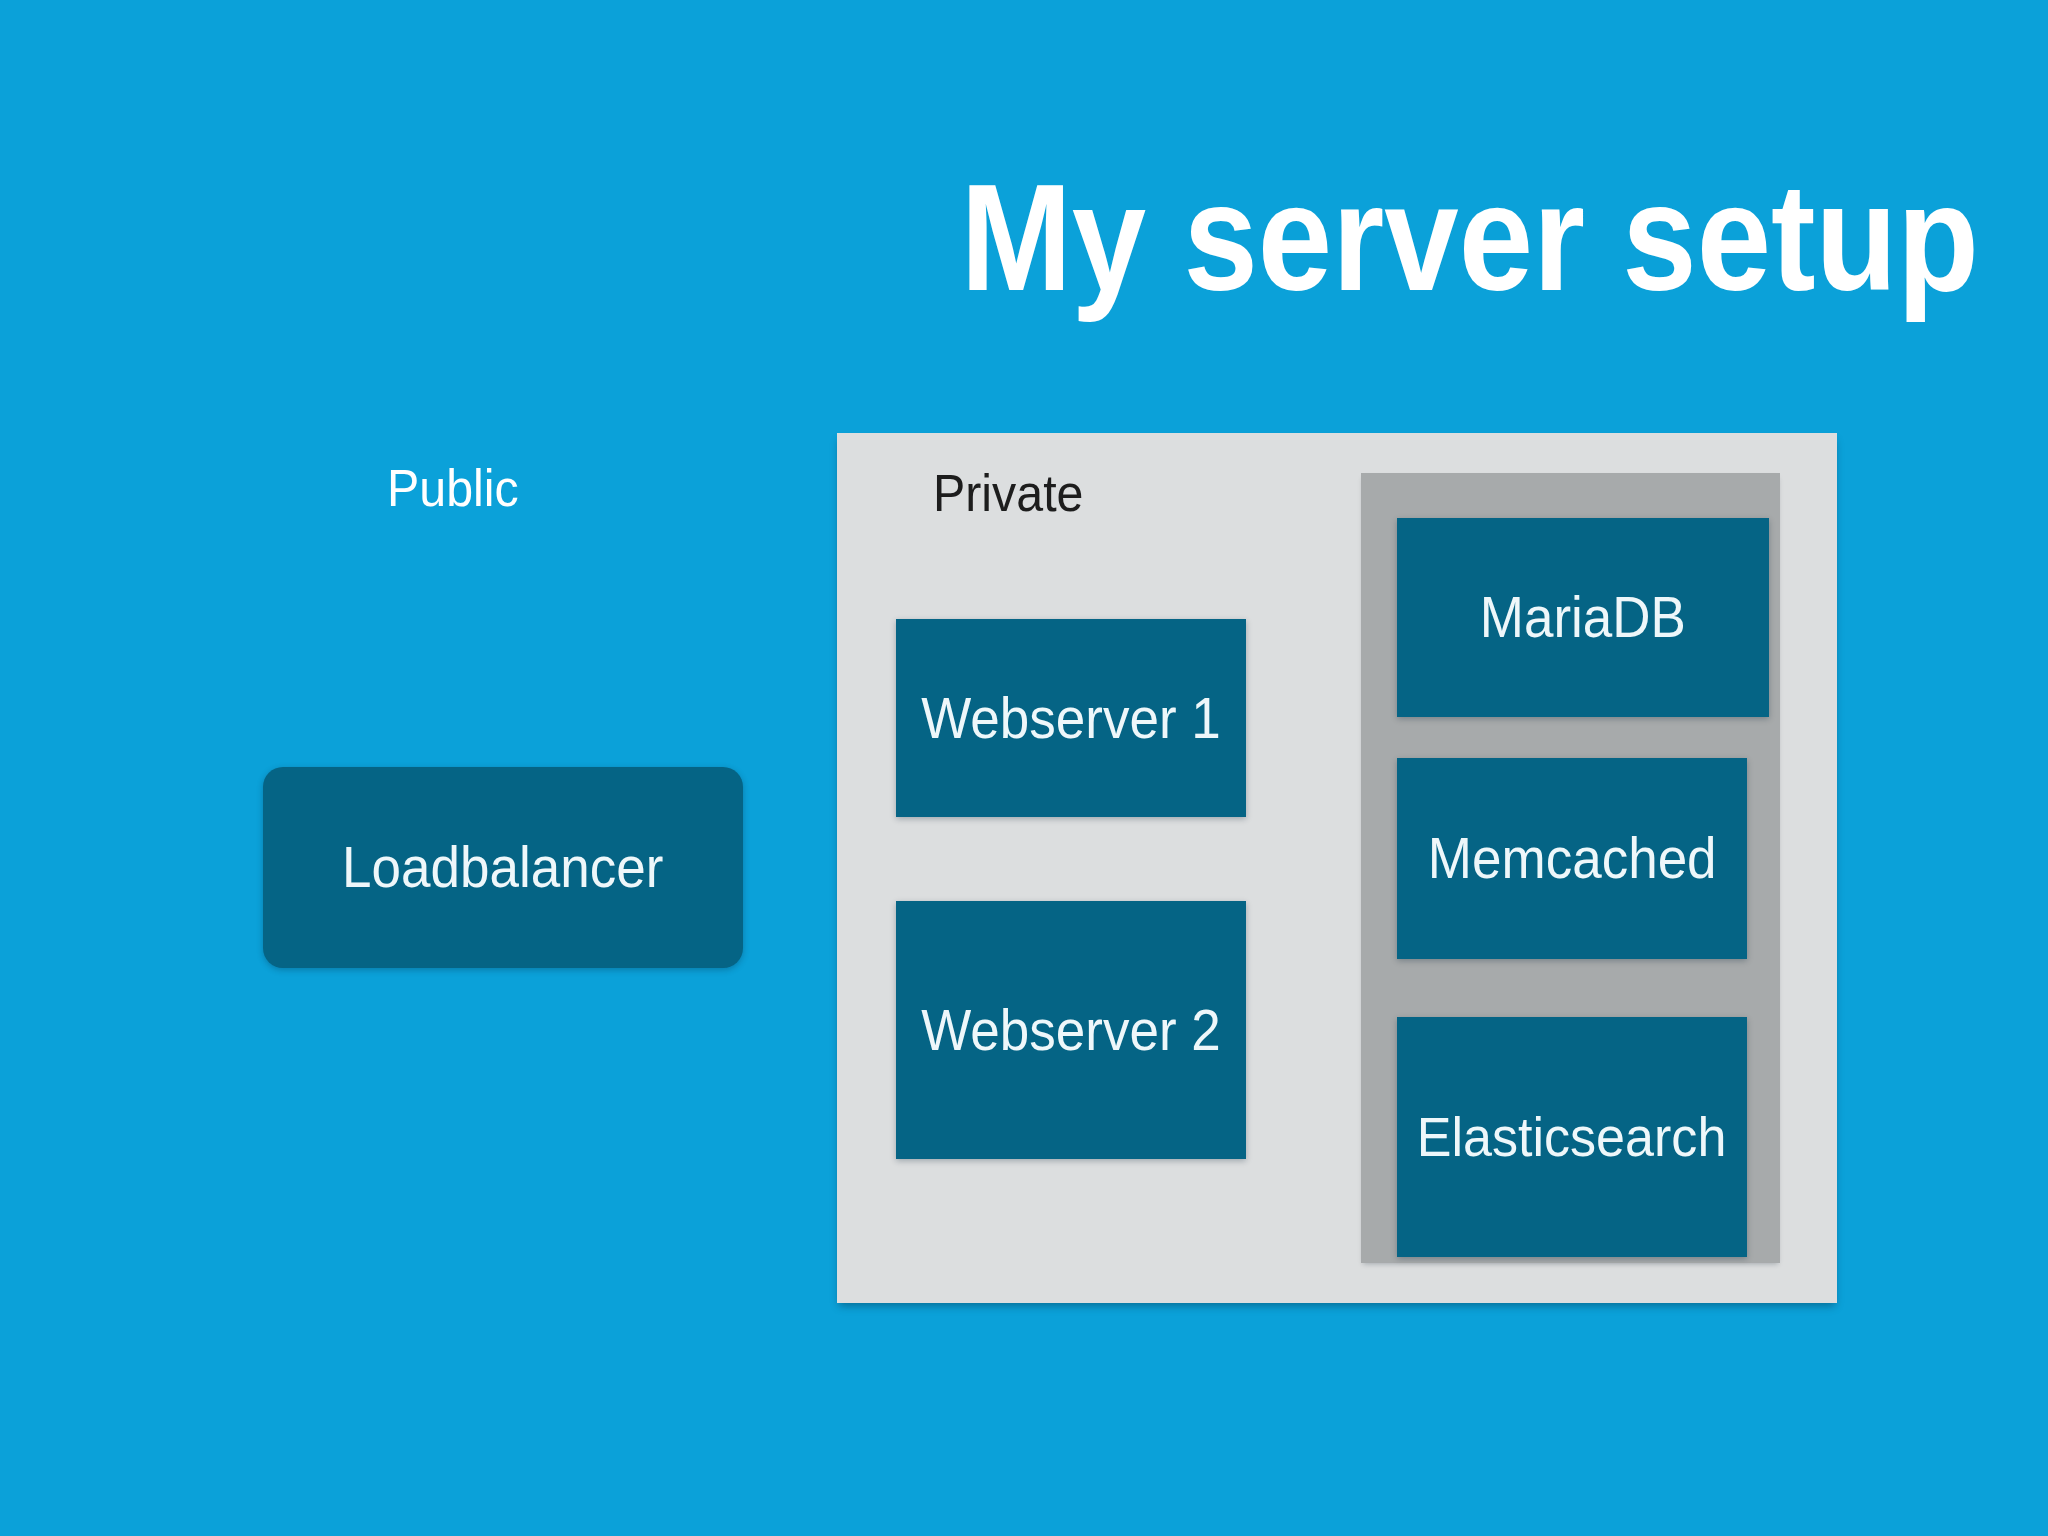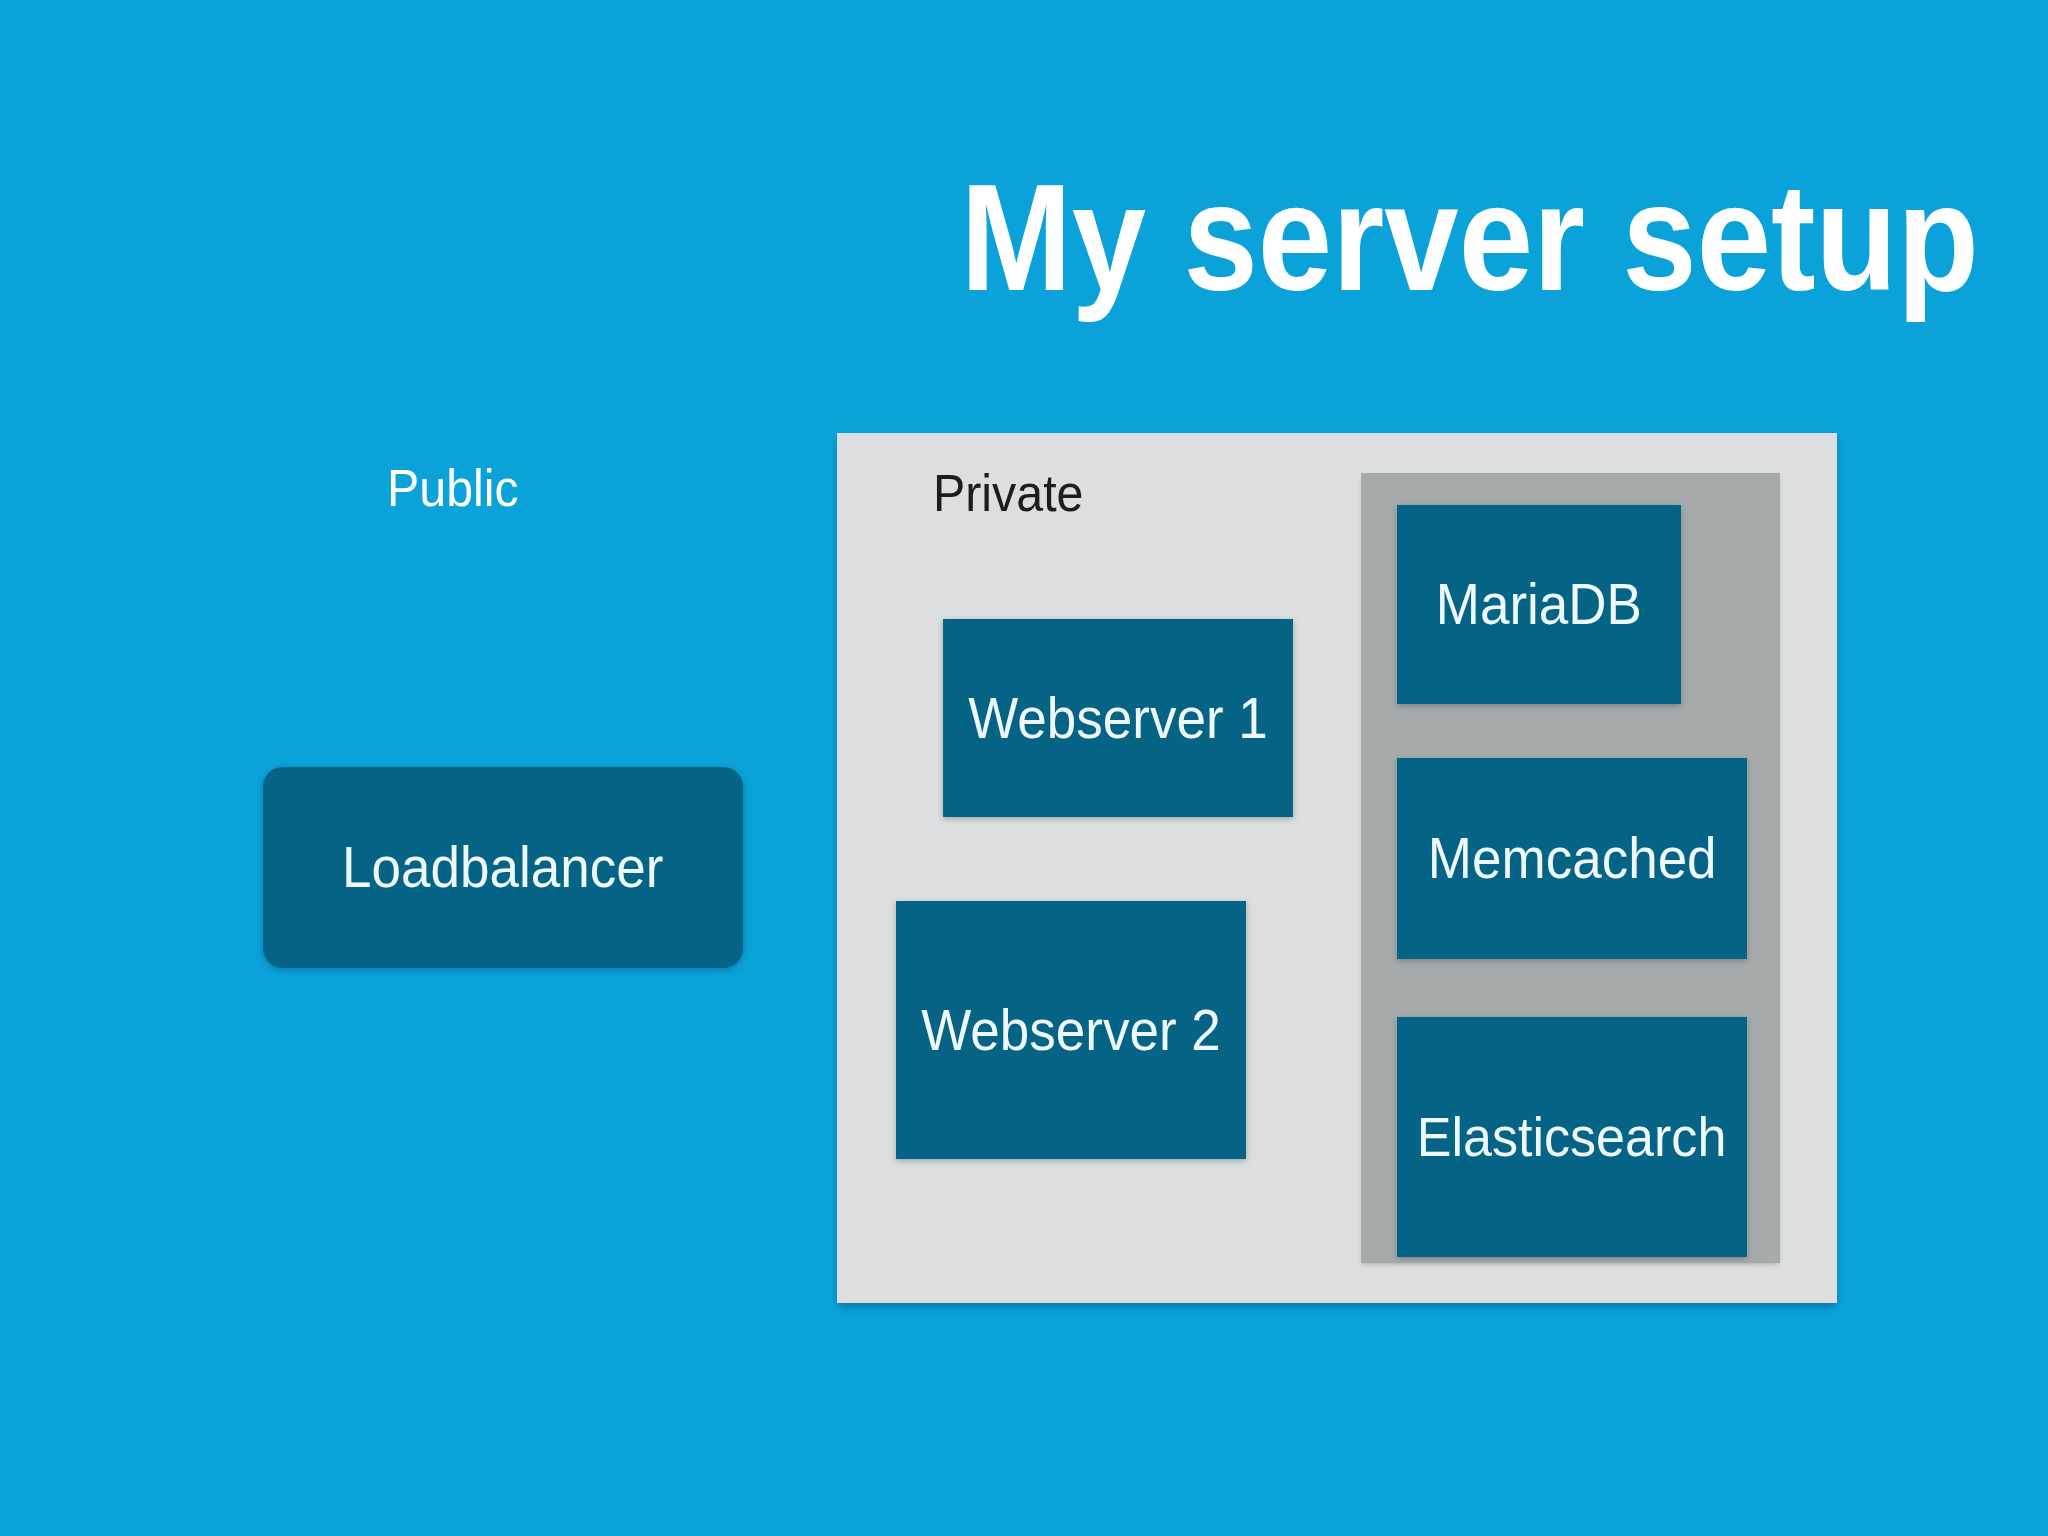"MariaDB" .node-mariadb { top: 32px -> 45px; width: 284px -> 372px }
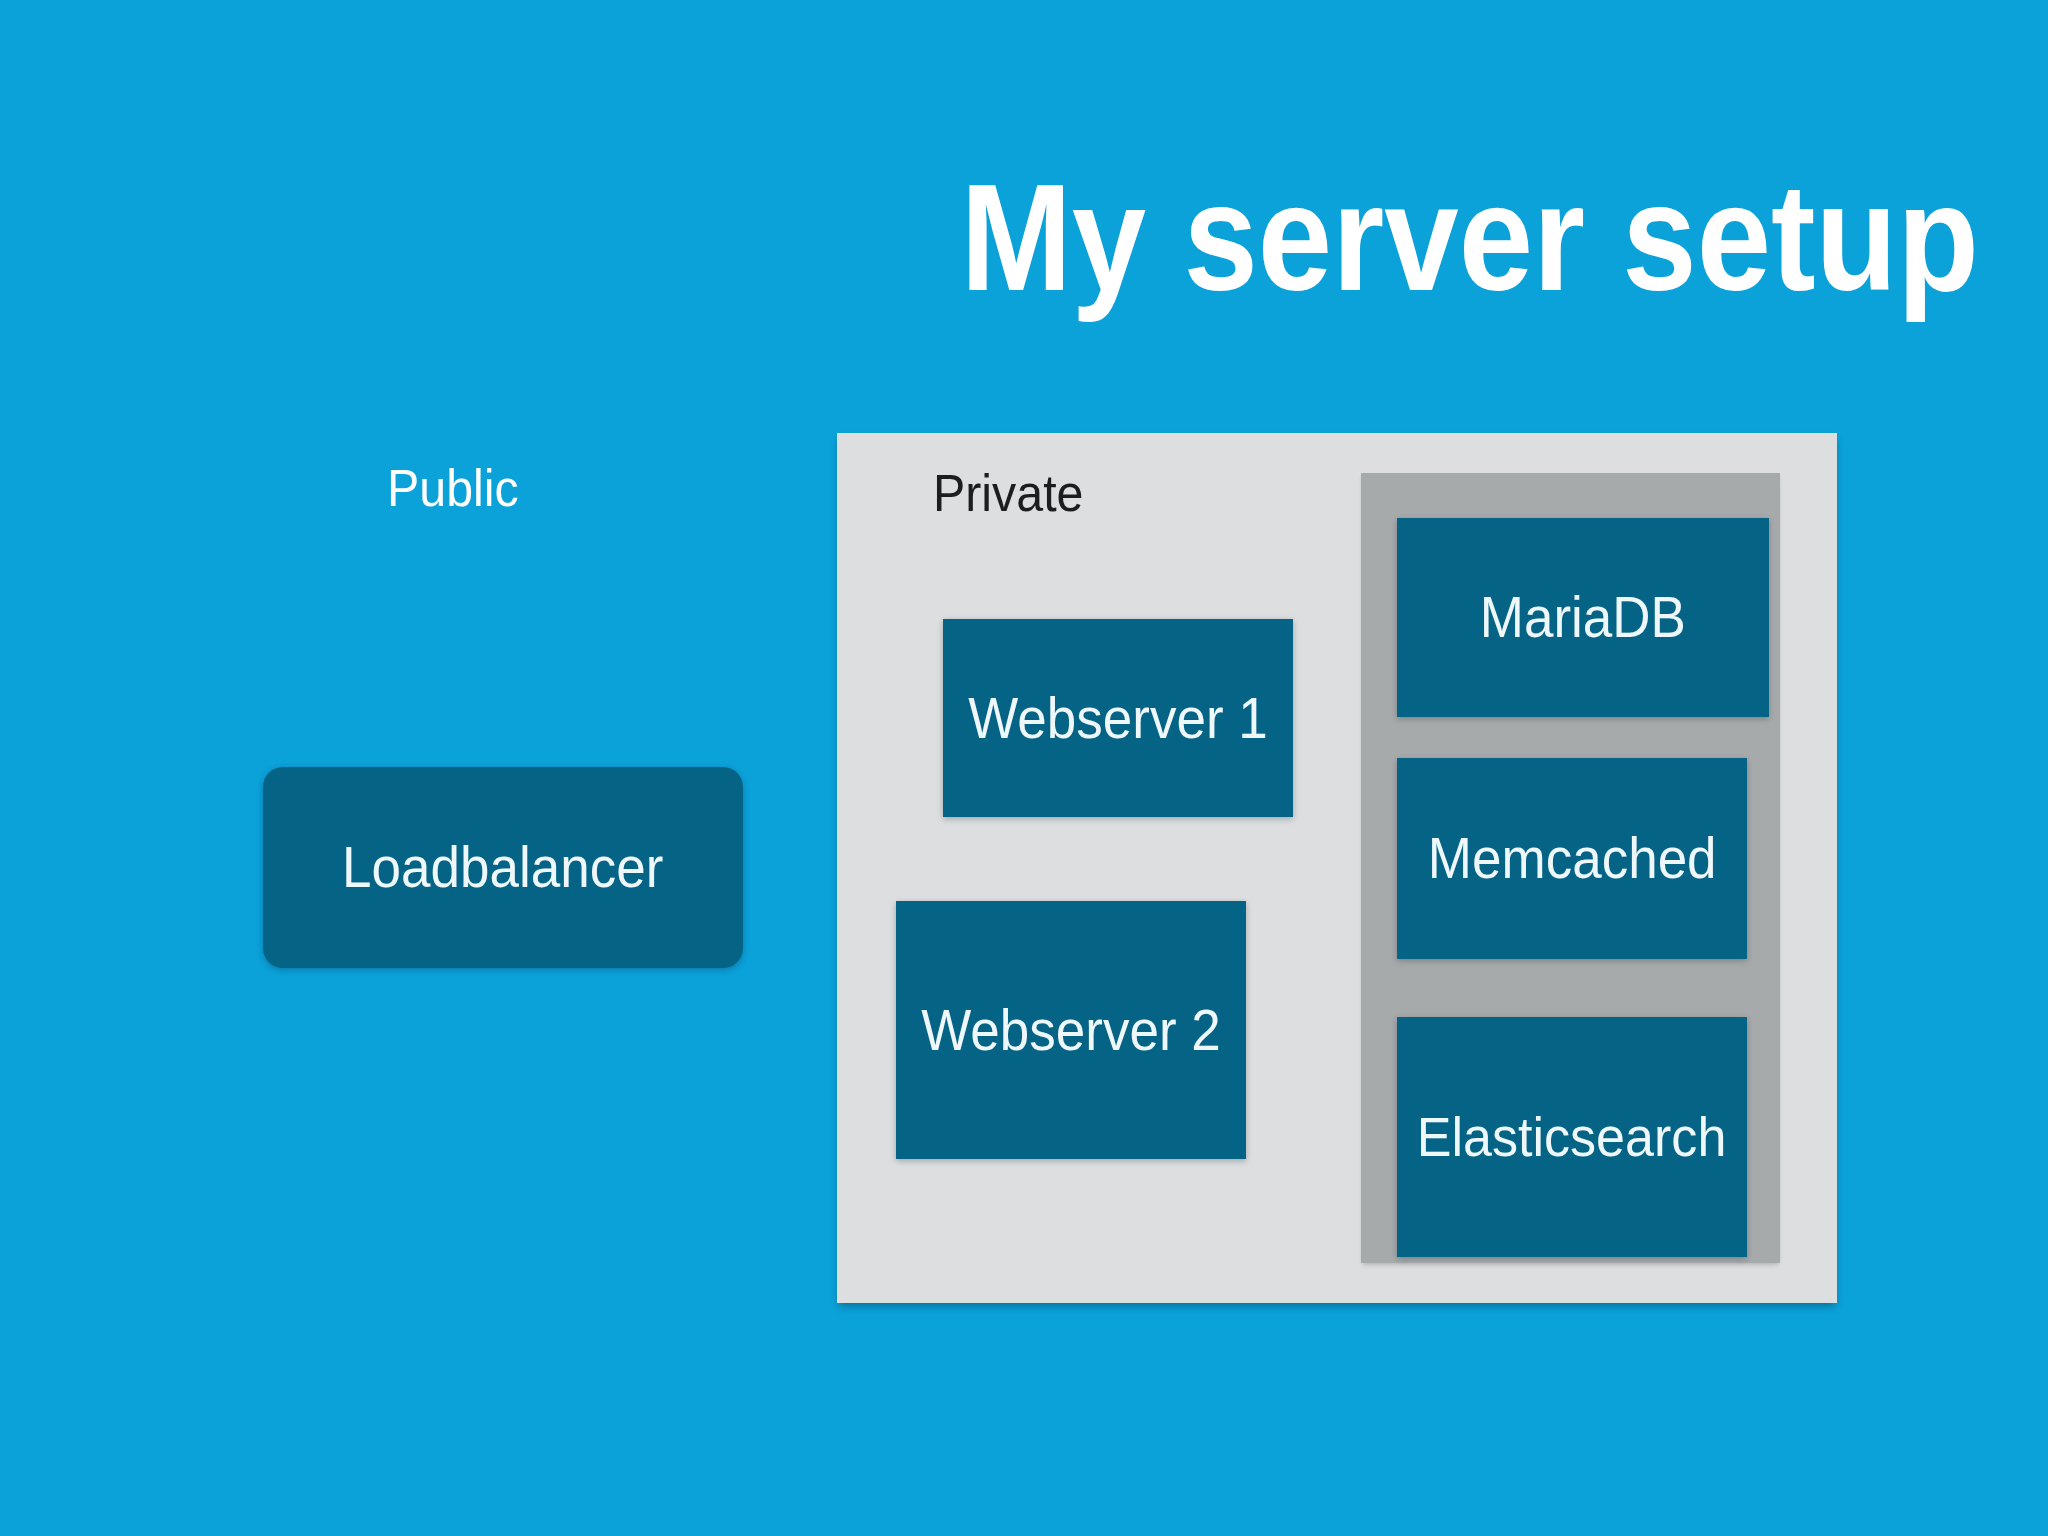"Webserver 1" .node-webserver-1 { margin-left: 47px -> none }
